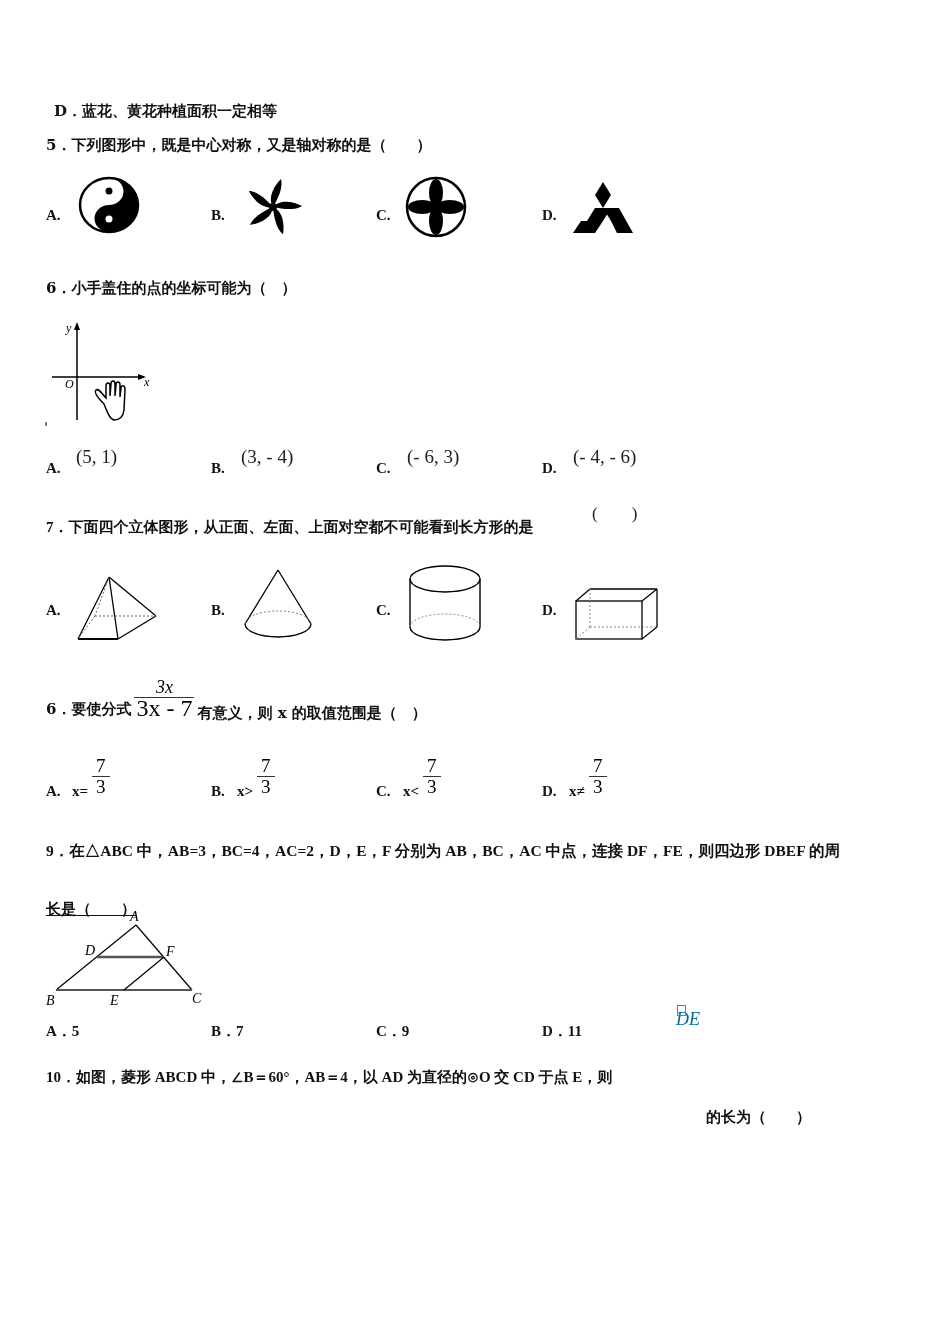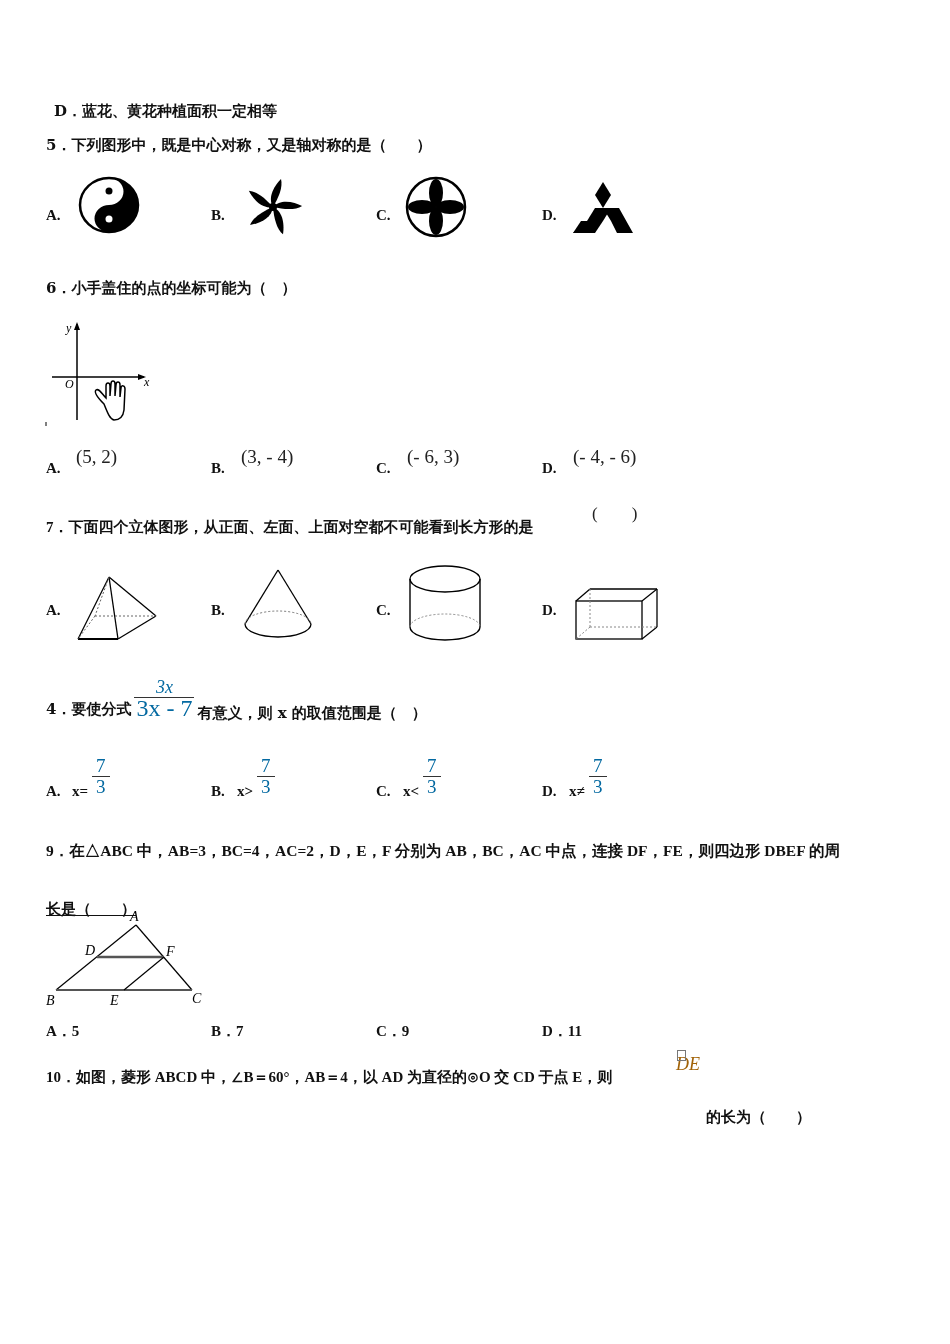"(5, 2)" div.abs { text: 2 -> 1 }
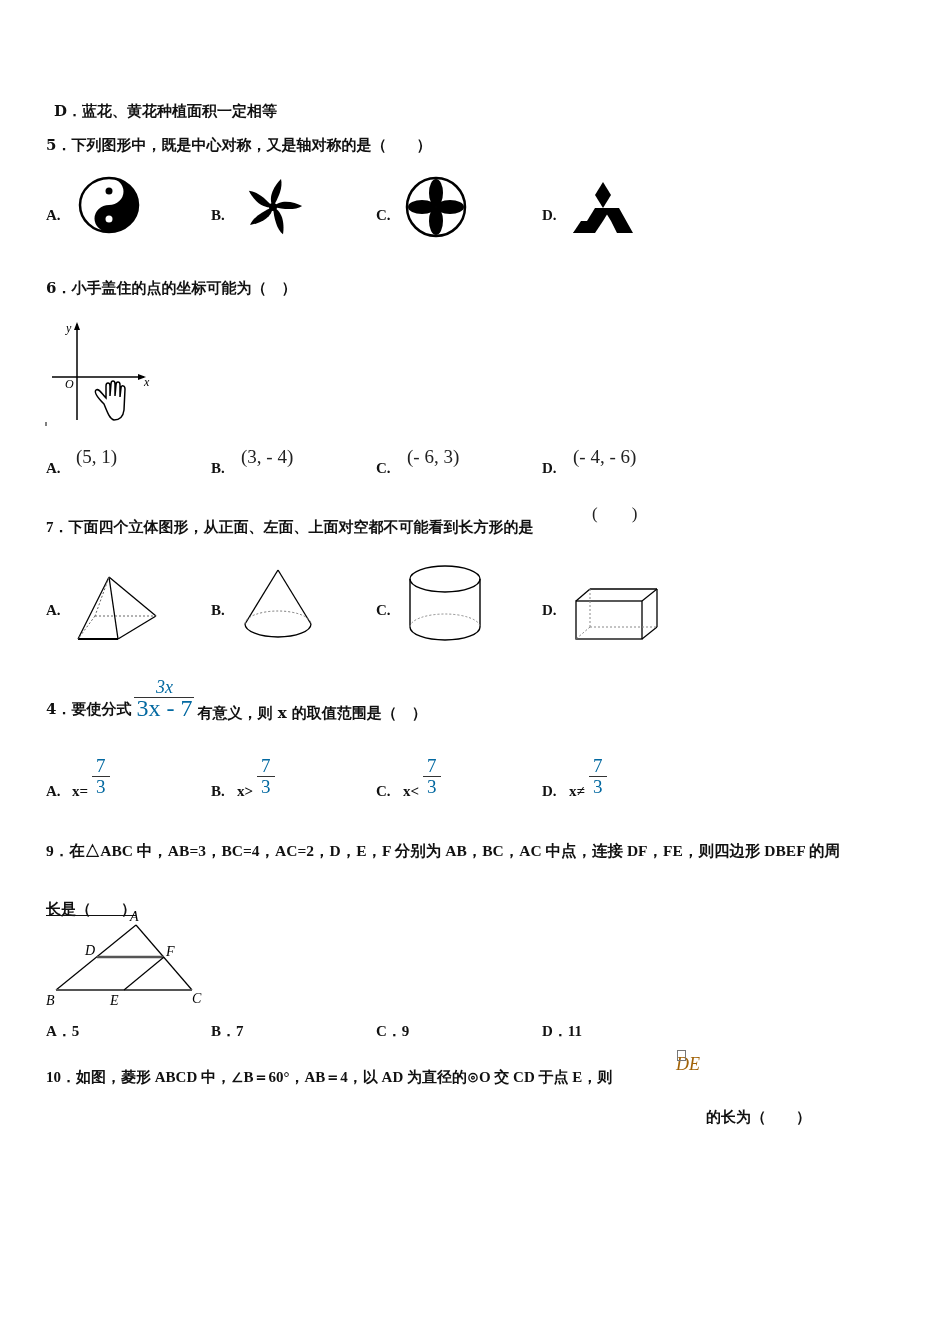"3x" .frac { color: #0369a1 -> #000000 }
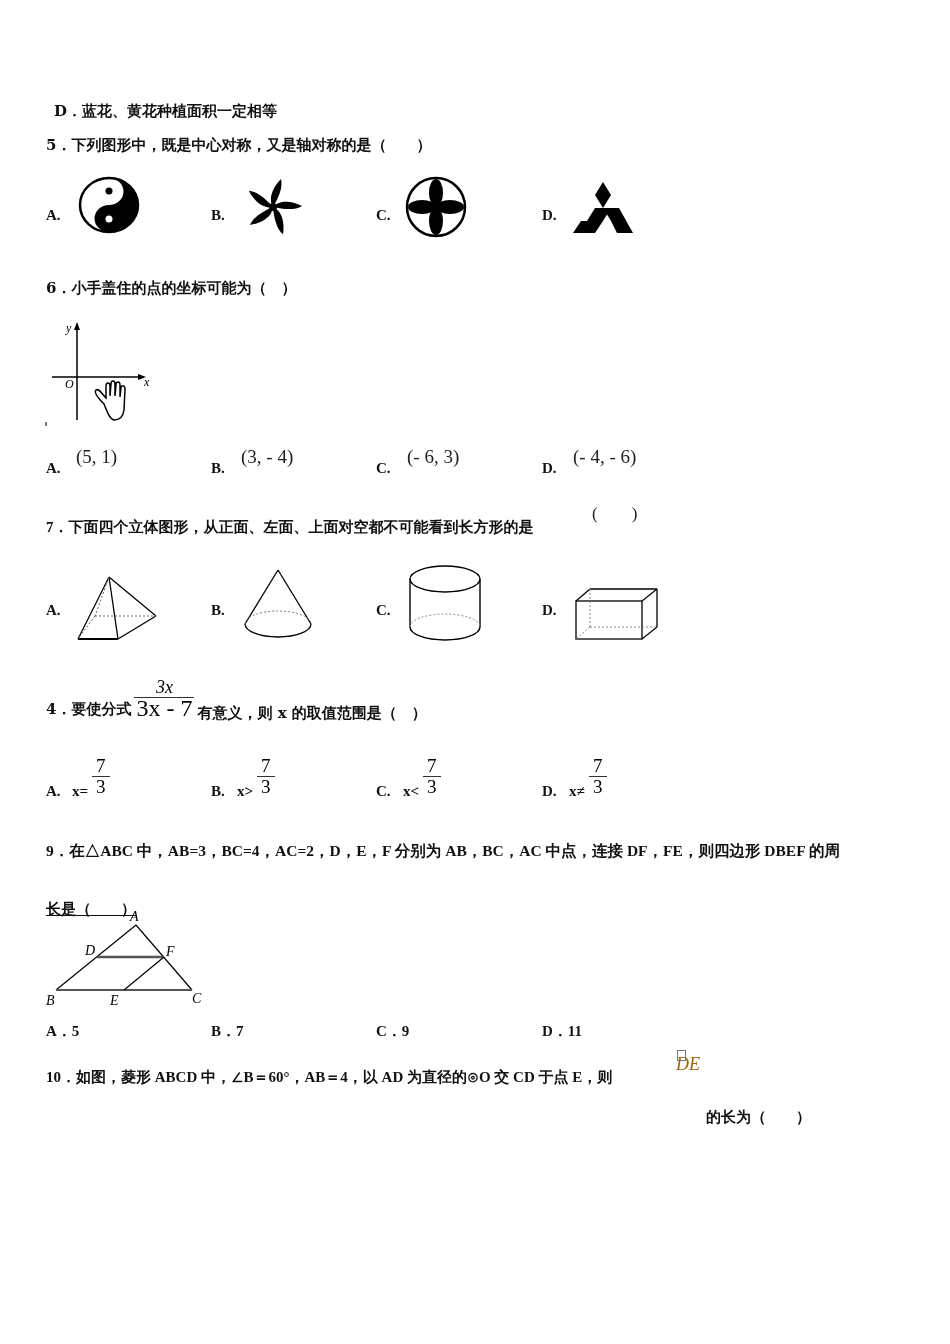"4．要使分式" span { text: 4 -> 6 }
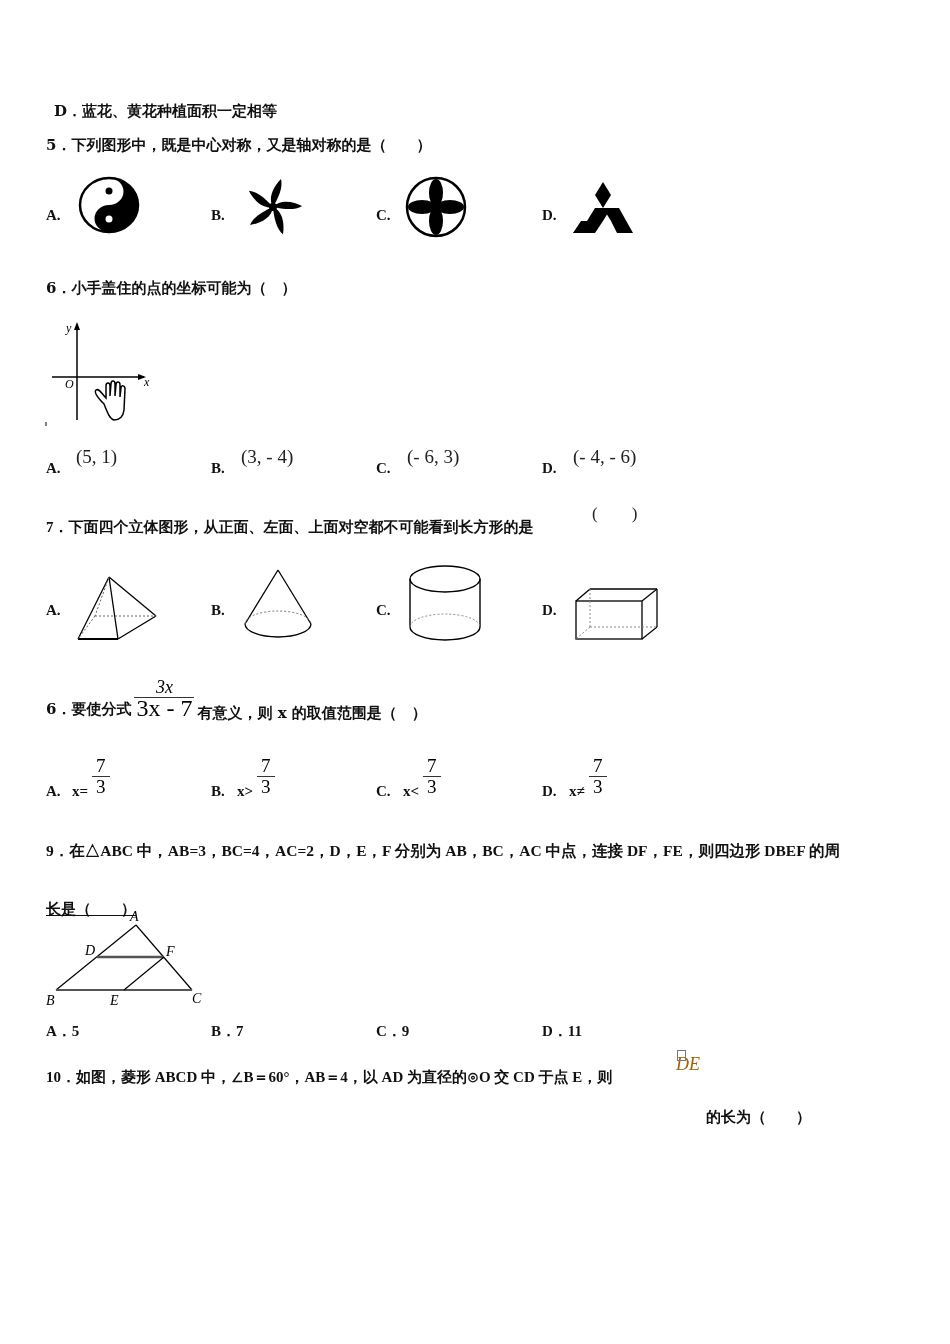"DE" div.abs { color: #a16207 -> #0369a1; top: 1054px -> 1009px }
